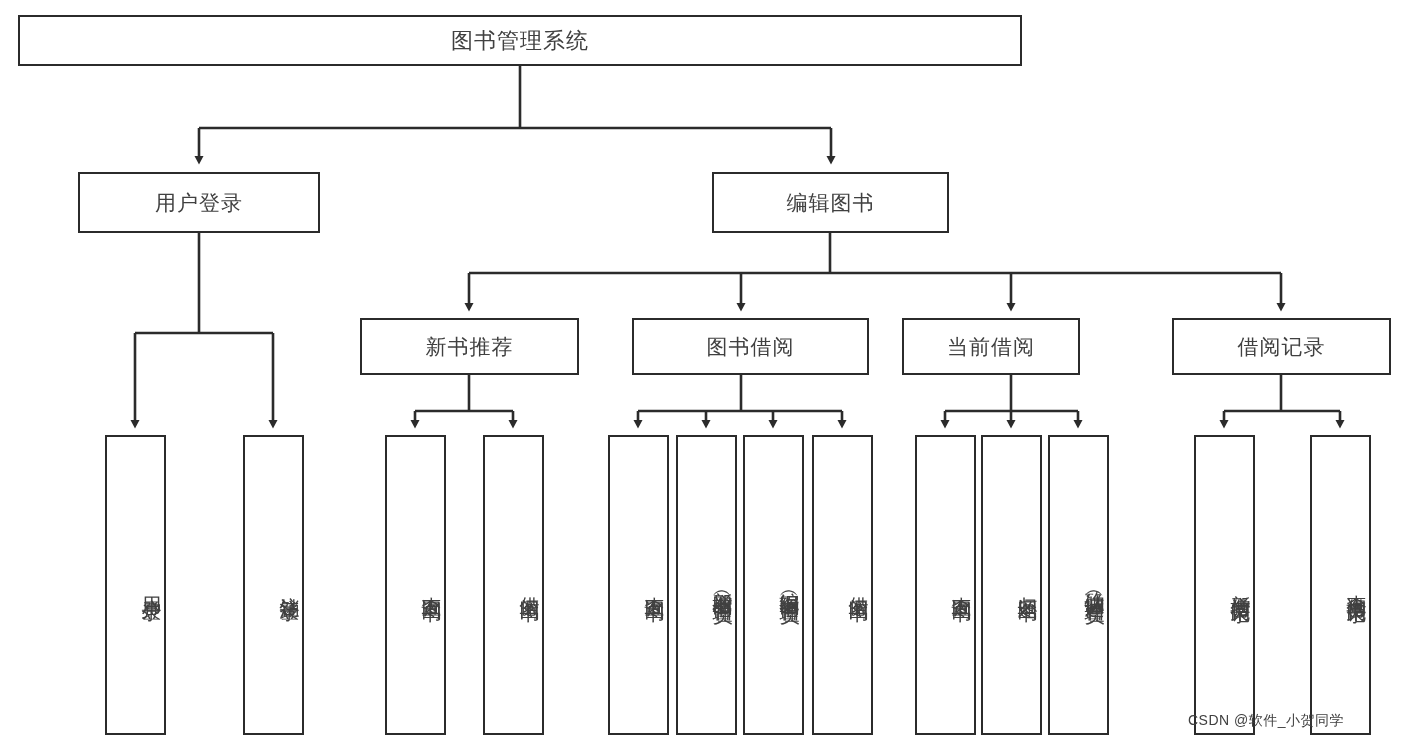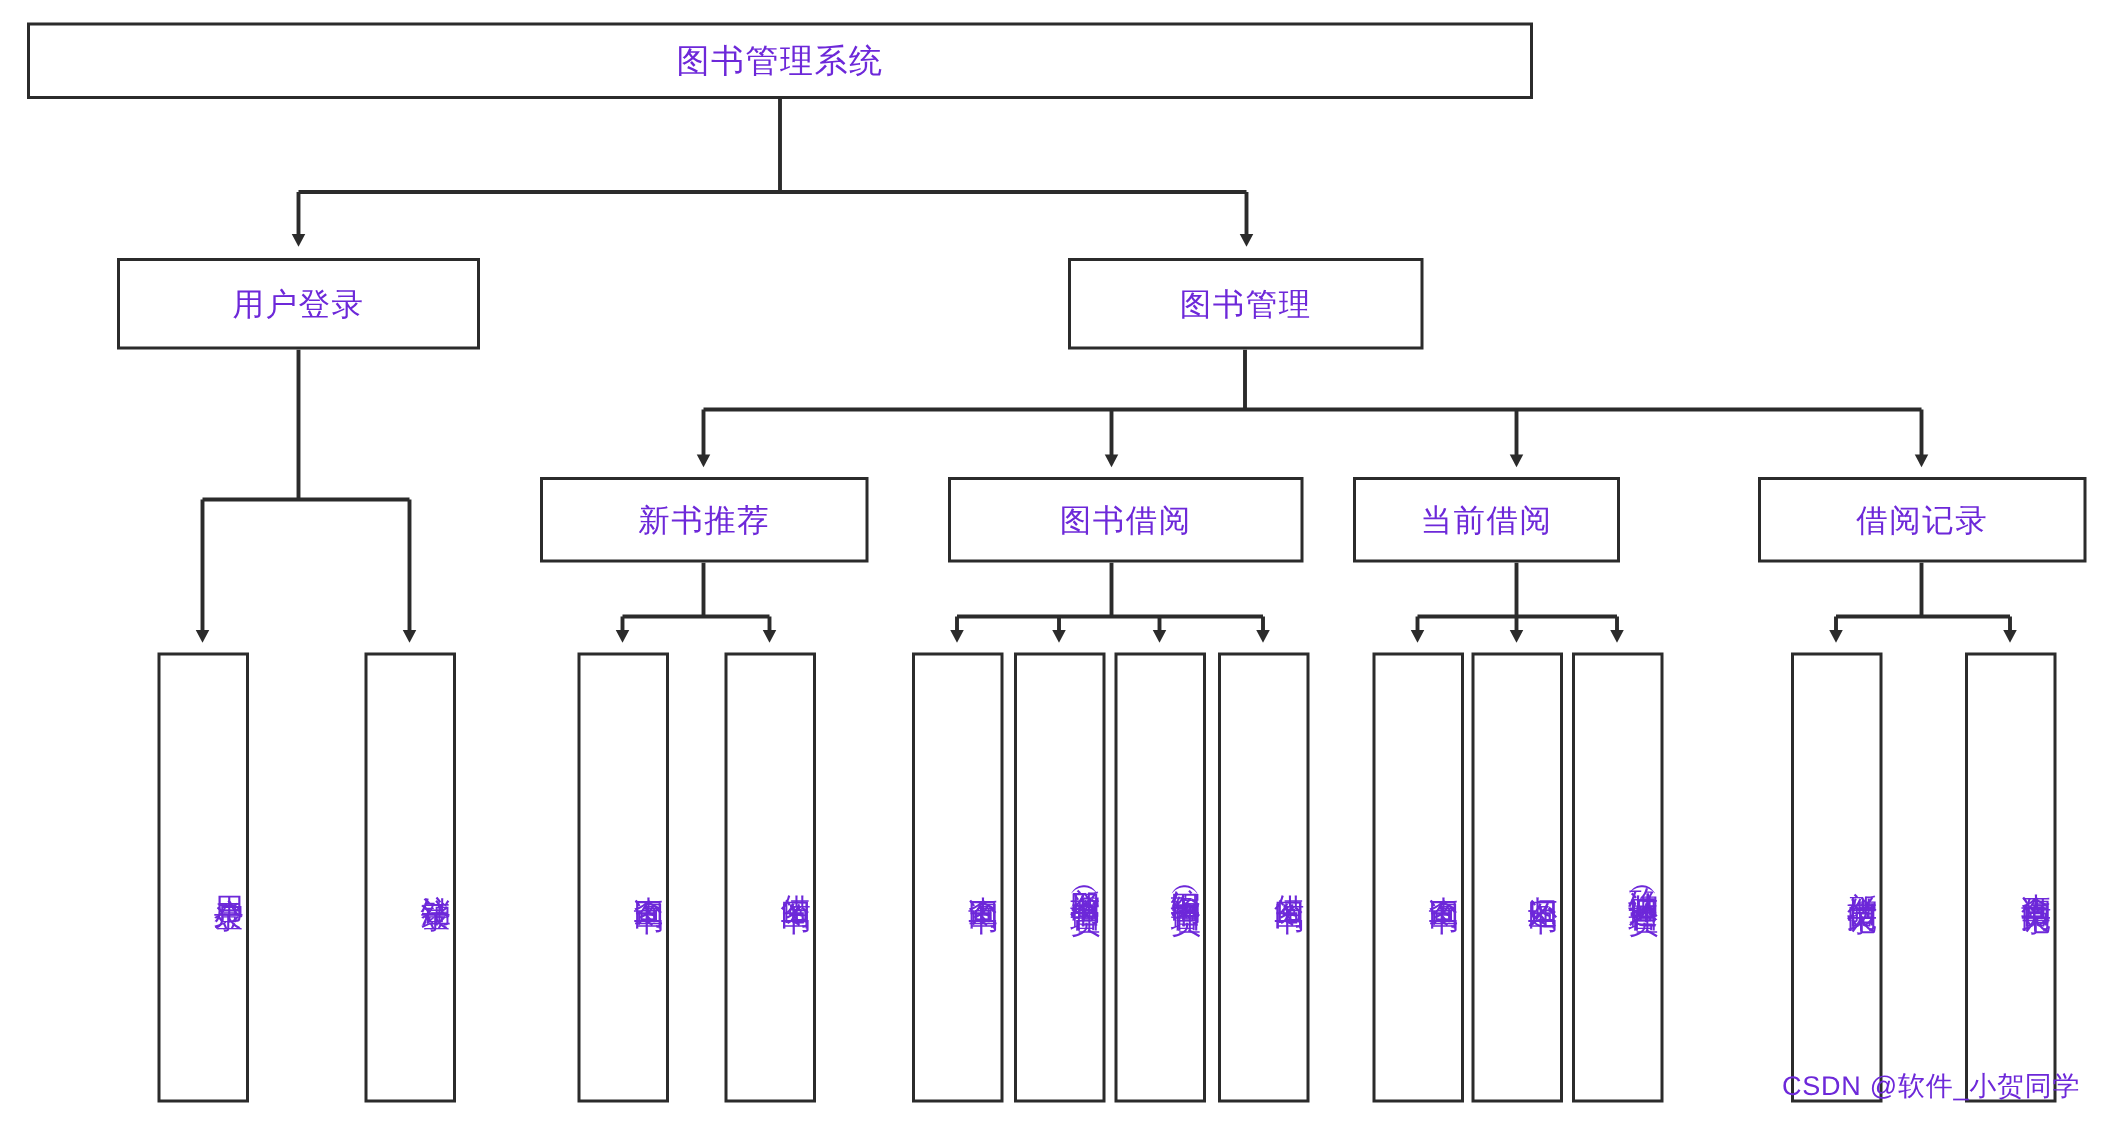"图书管理系统" .node { color: #6d28d9 -> #404040 }
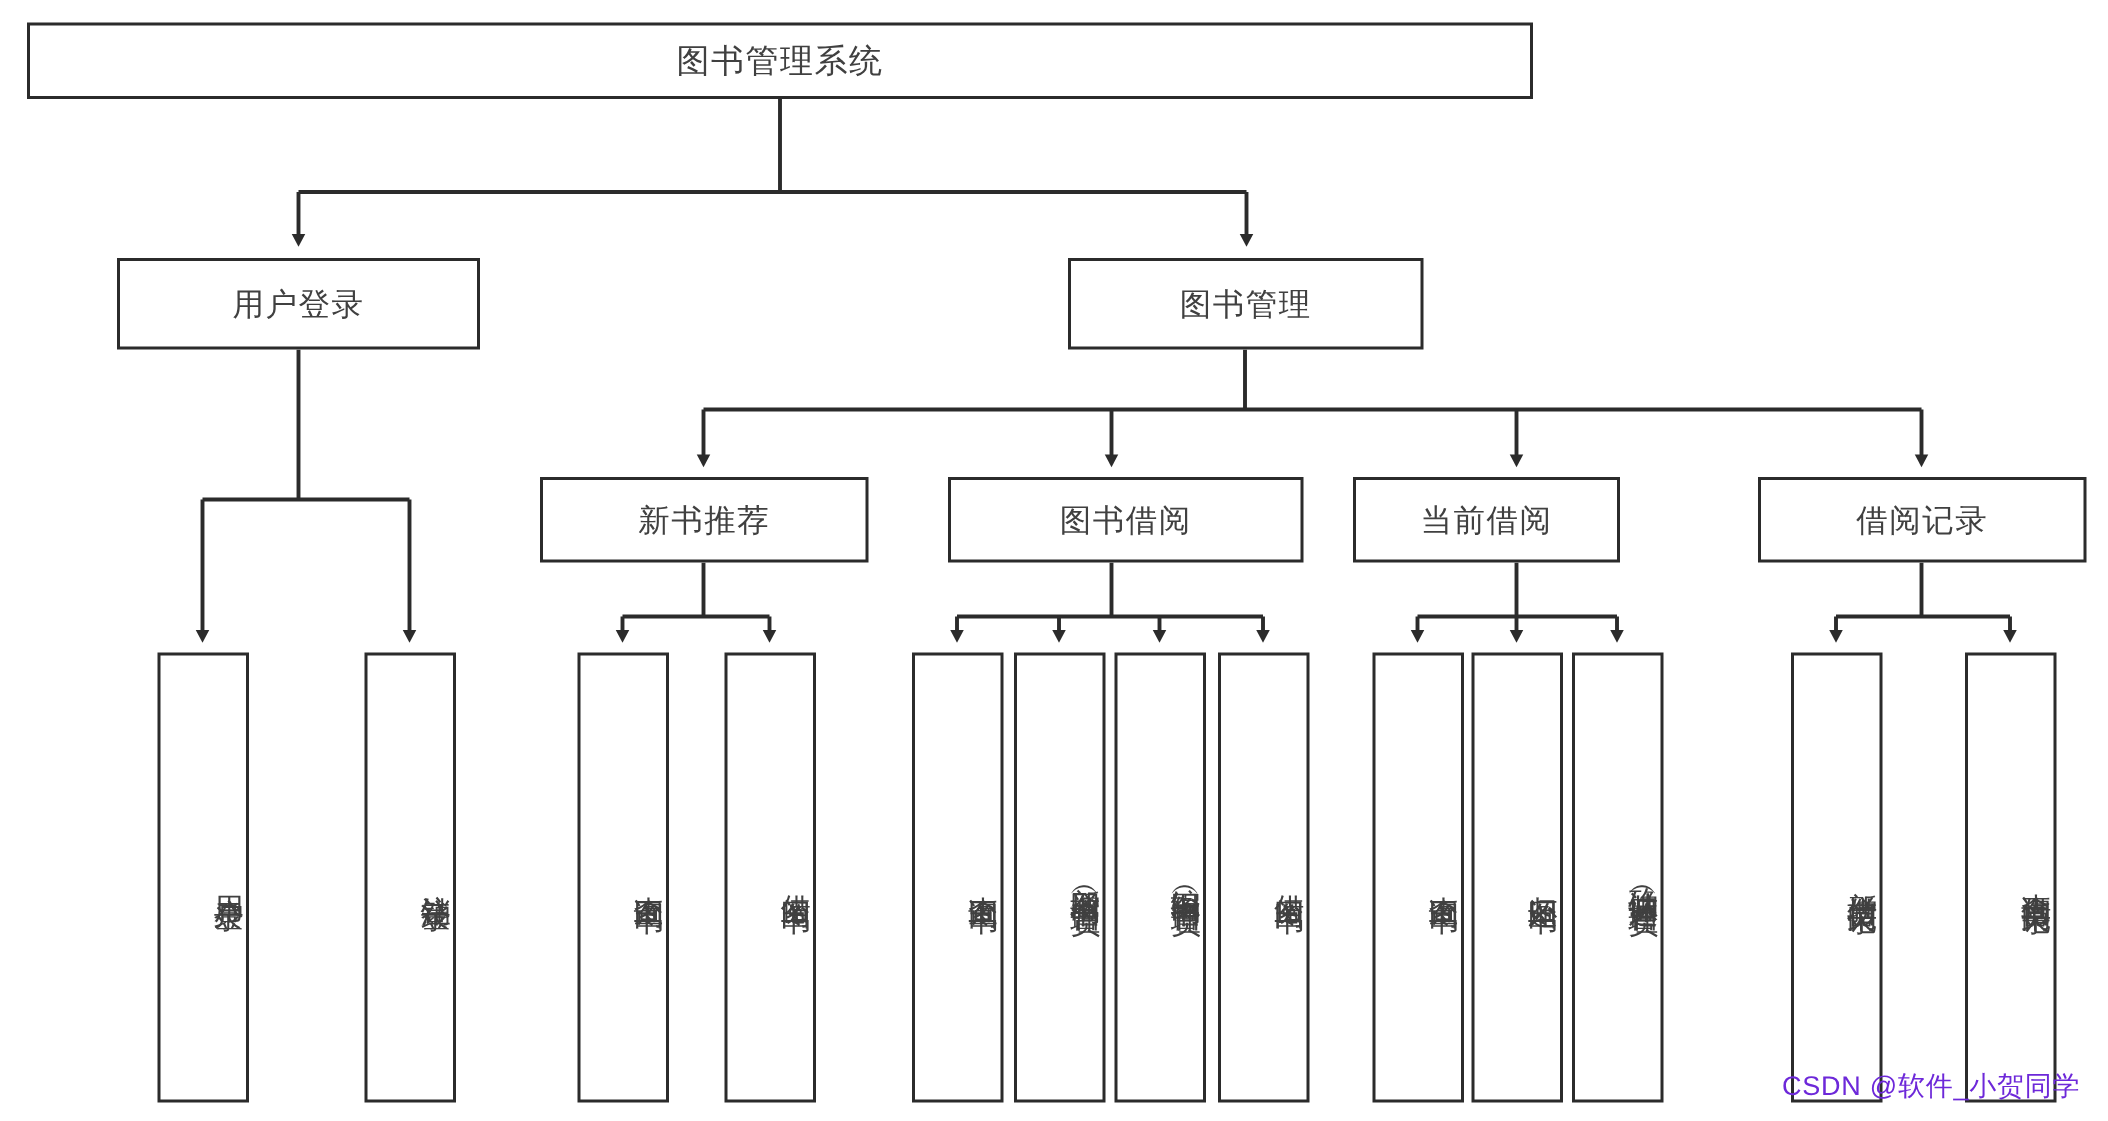"图书管理" span { text: 图书管理 -> 编辑图书 }
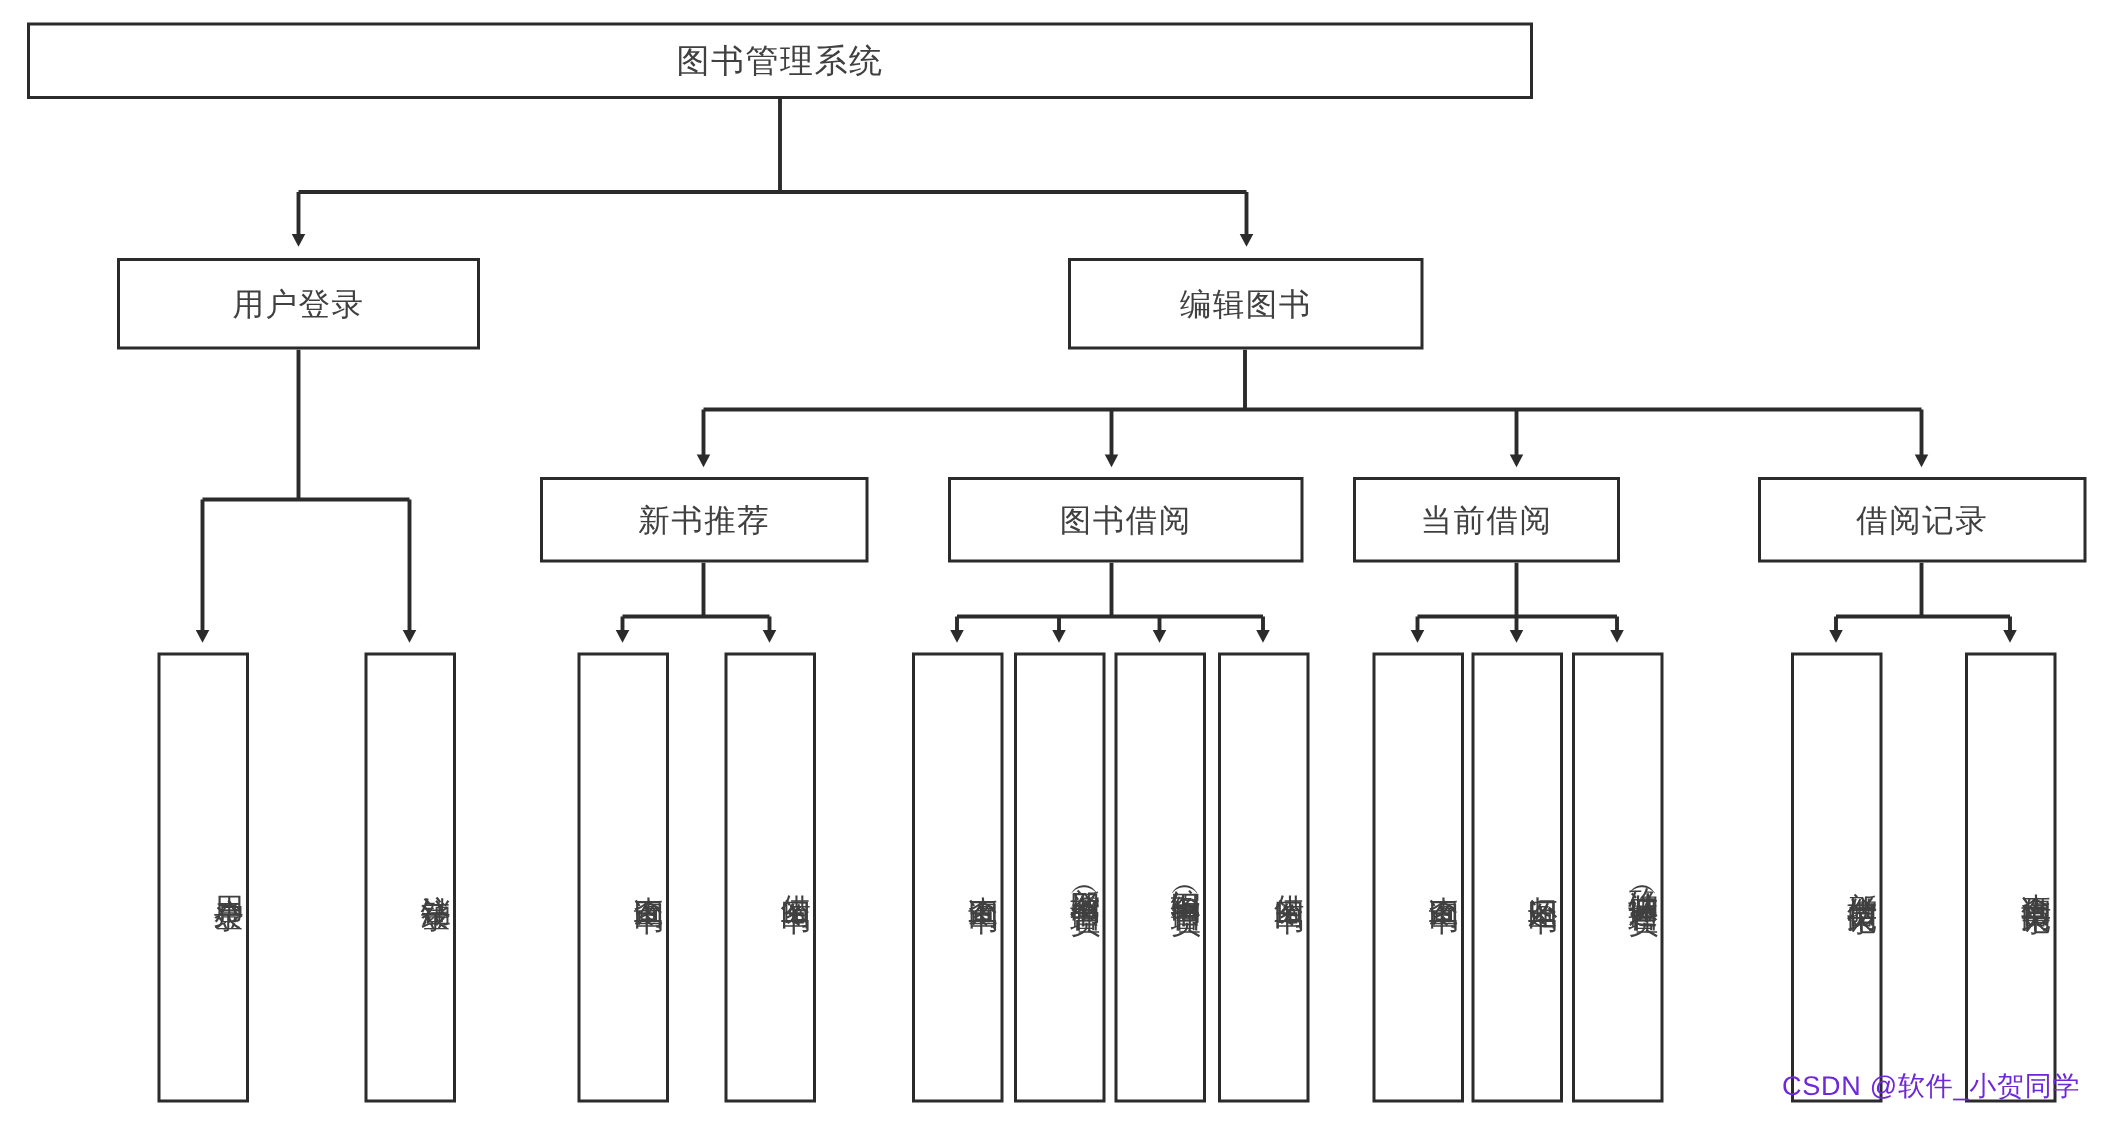"CSDN @软件_小贺同学" .watermark { color: #6d28d9 -> #404040; font-size: 18px -> 14px }
